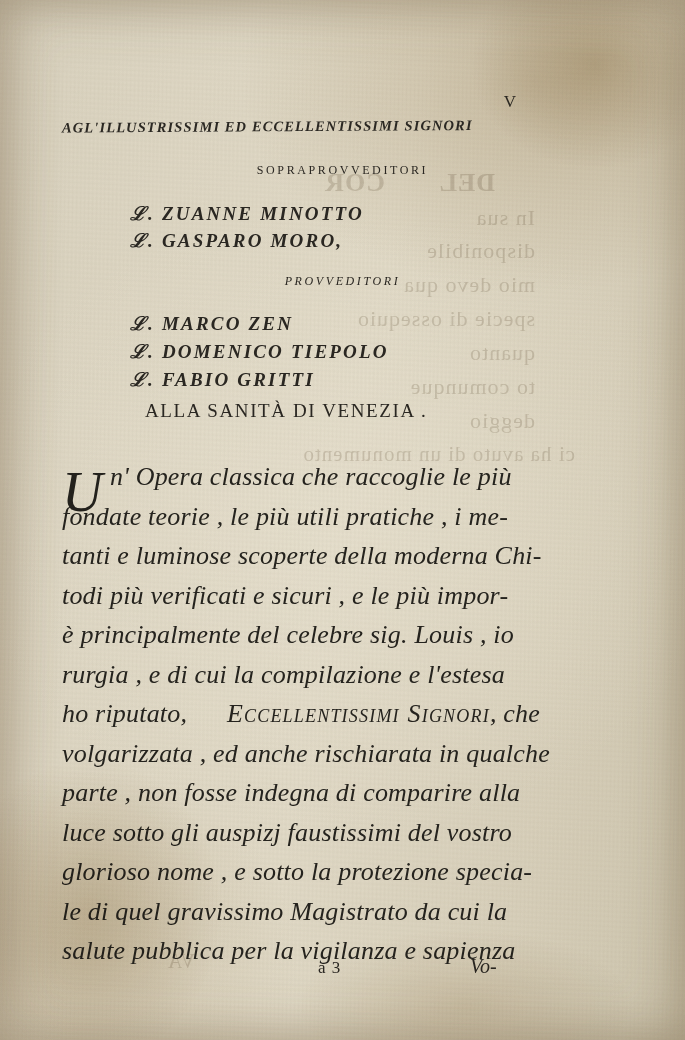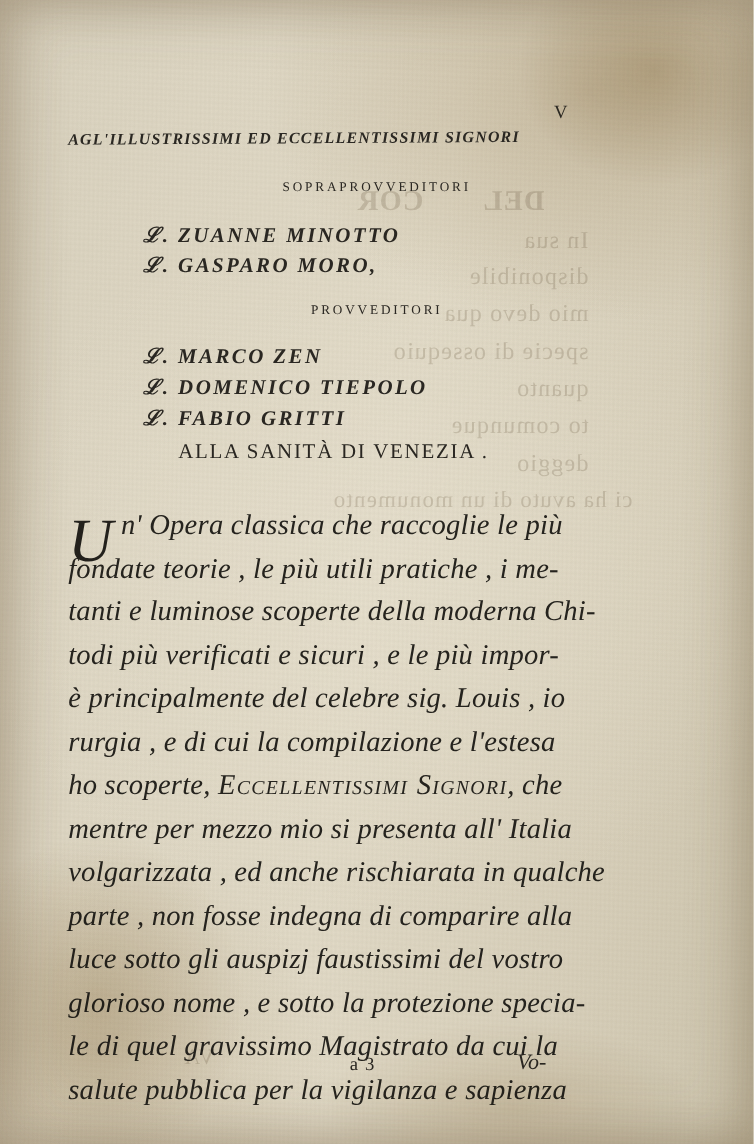"PROVVEDITORI" .role-2 { font-style: none -> italic }
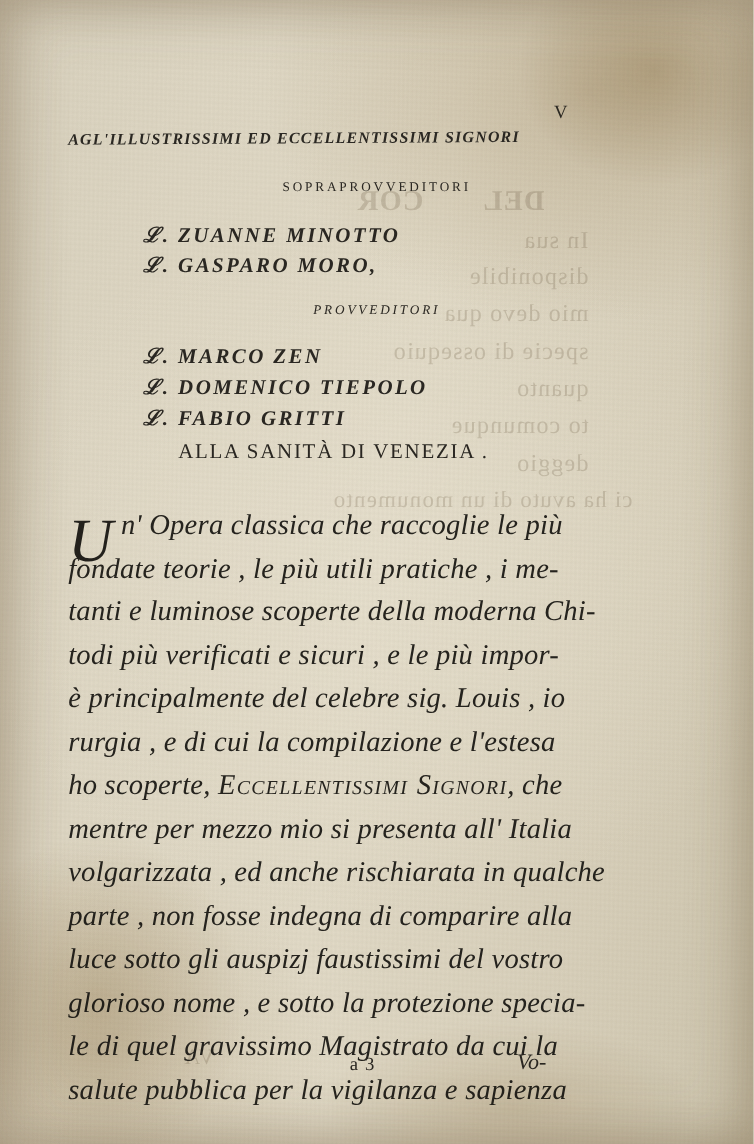"ALLA SANITÀ DI VENEZIA ." .dedication-line { left: 162px -> 145px }
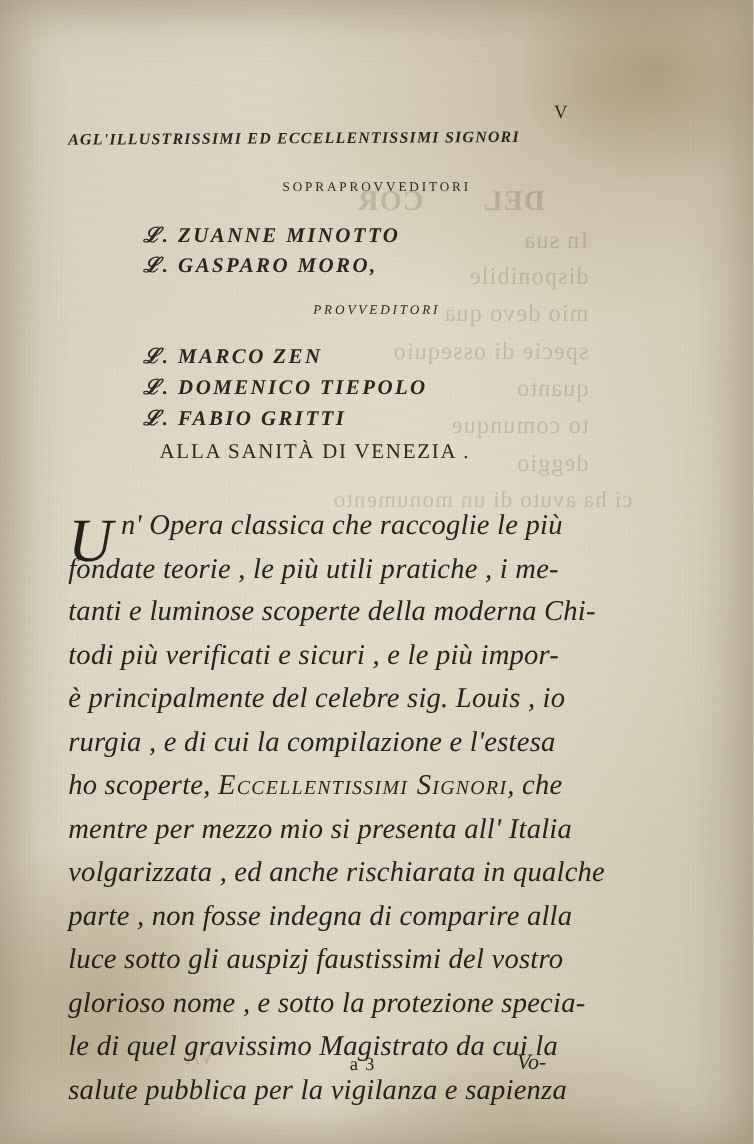"ho scoperte," span { text: scoperte -> riputato }
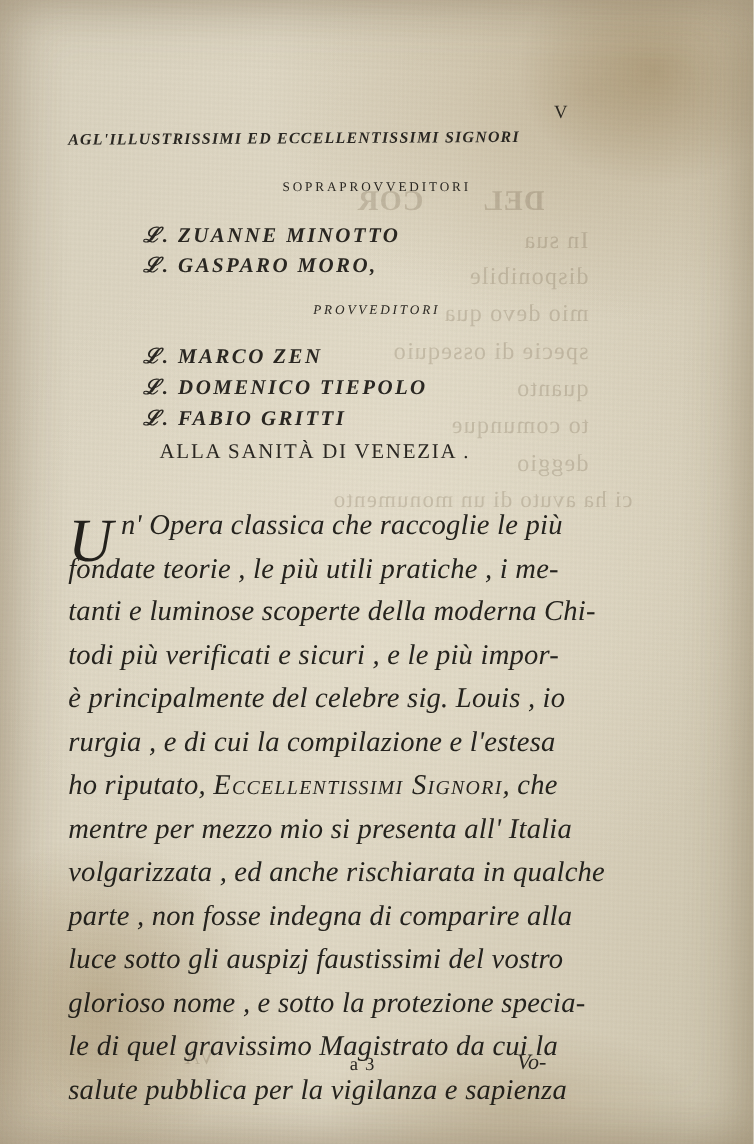"Eccellentissimi Signori" .bodyline .sc { margin-left: none -> 33px }
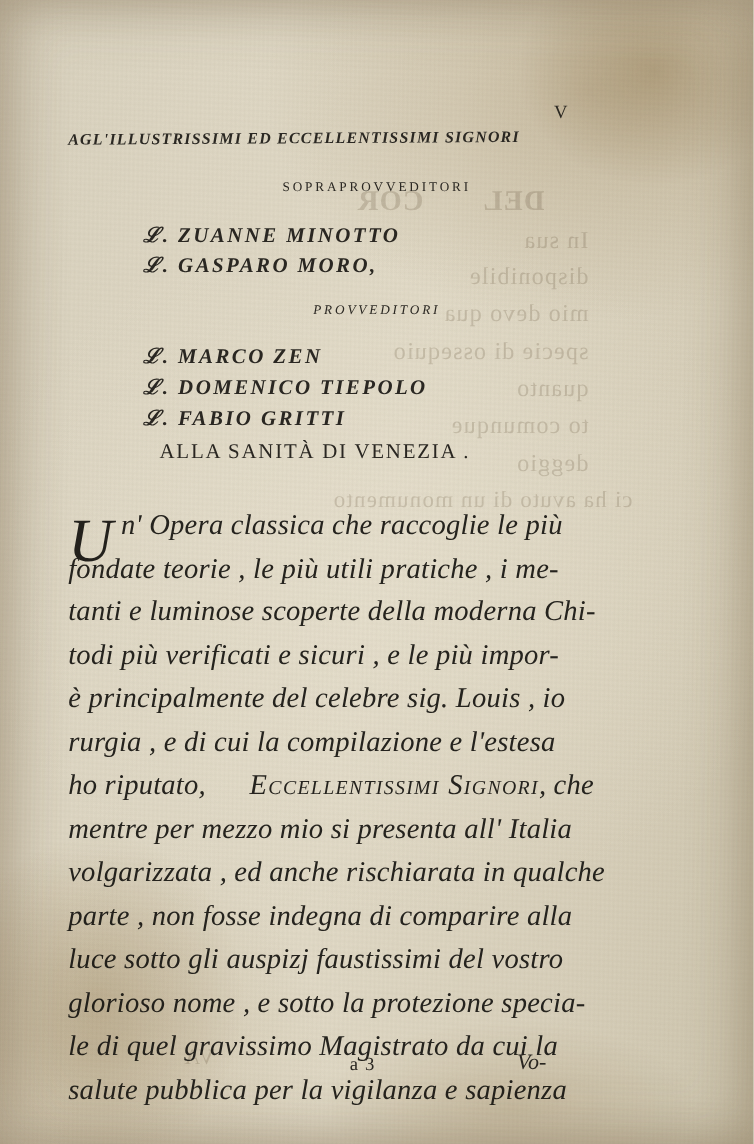"mentre per mezzo mio si" div.bodyline { html: <div>mentre per mezzo mio si presenta all' Italia</div> -> none }
